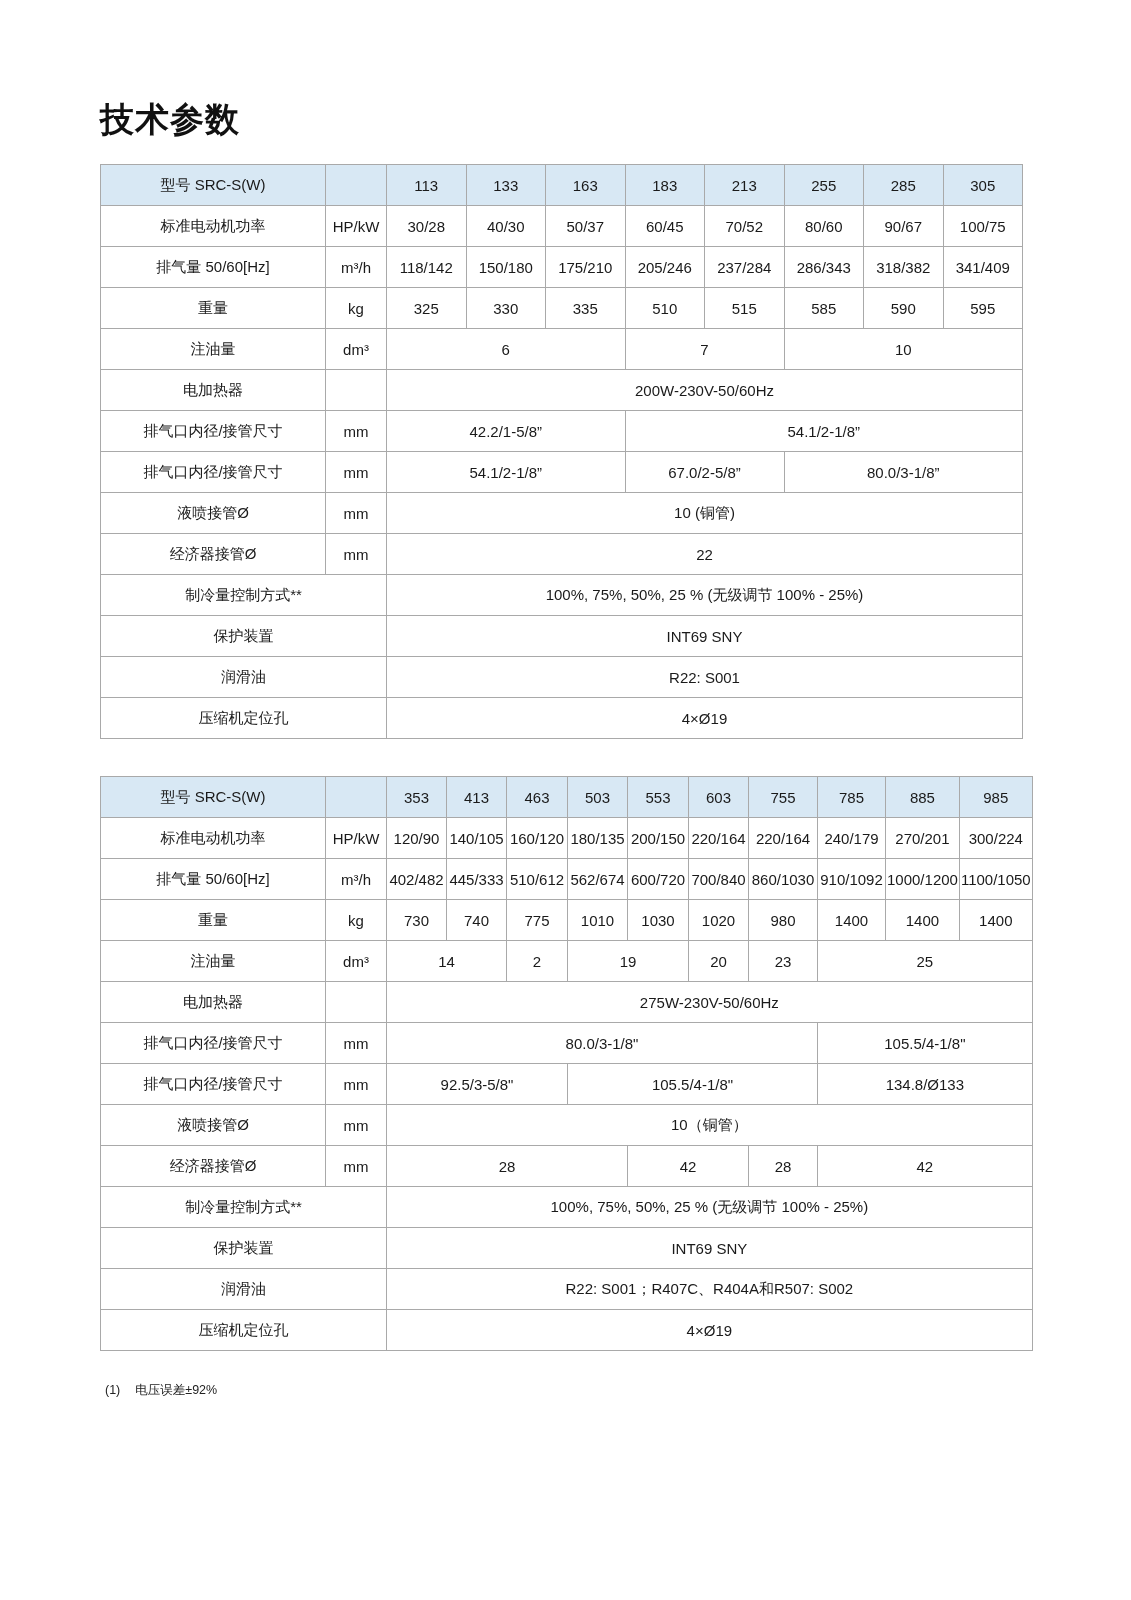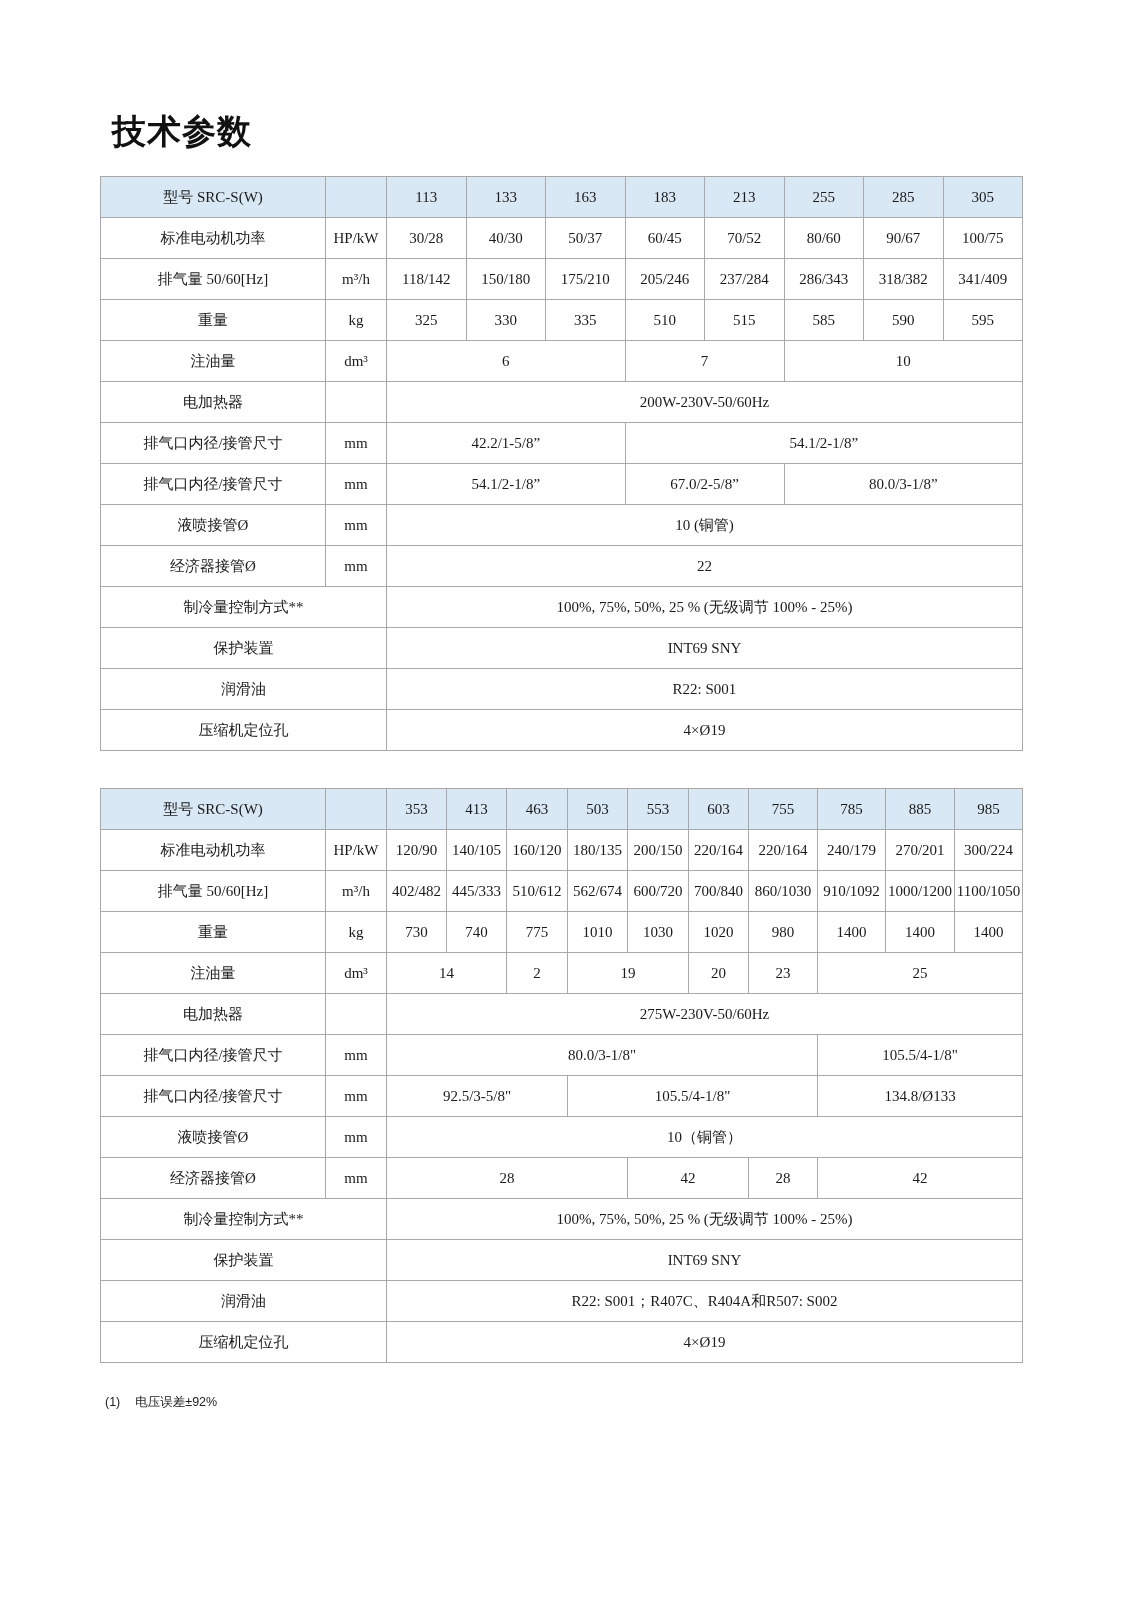"技术参数" .title { margin: 12px -> 0 }
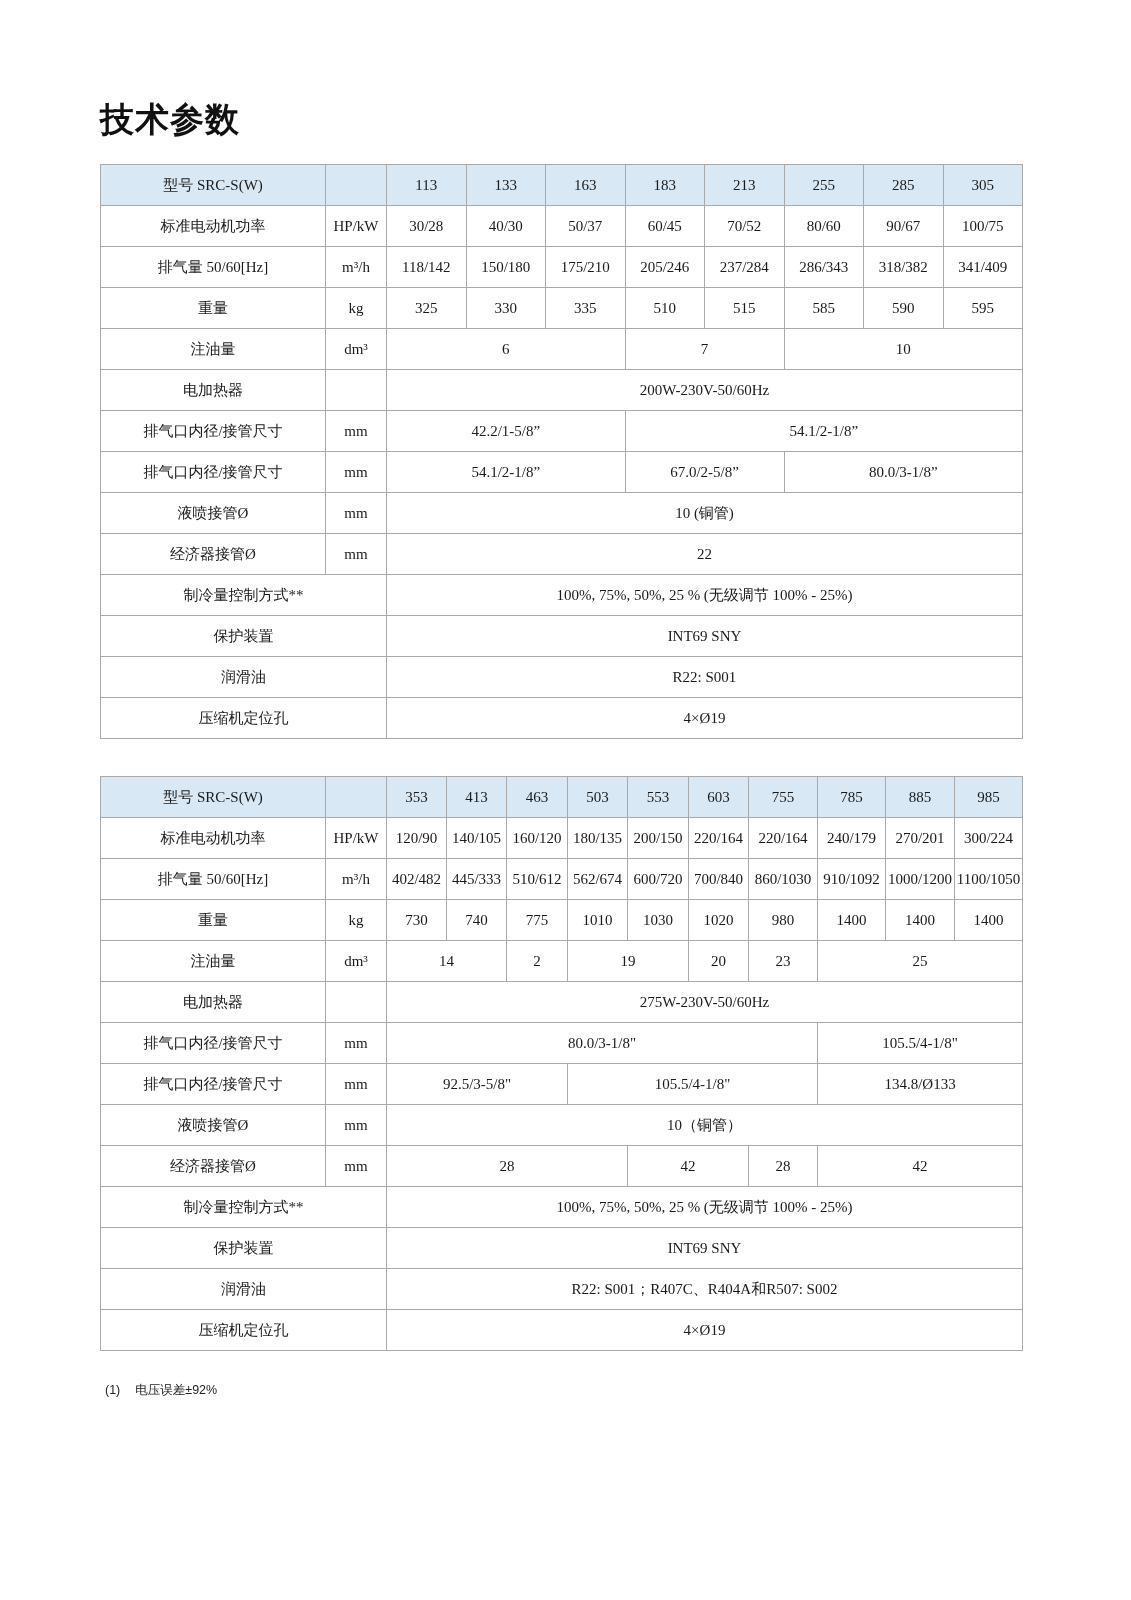"型号 SRC-S(W)" table.spec { font-family: Liberation Serif, serif -> none }
